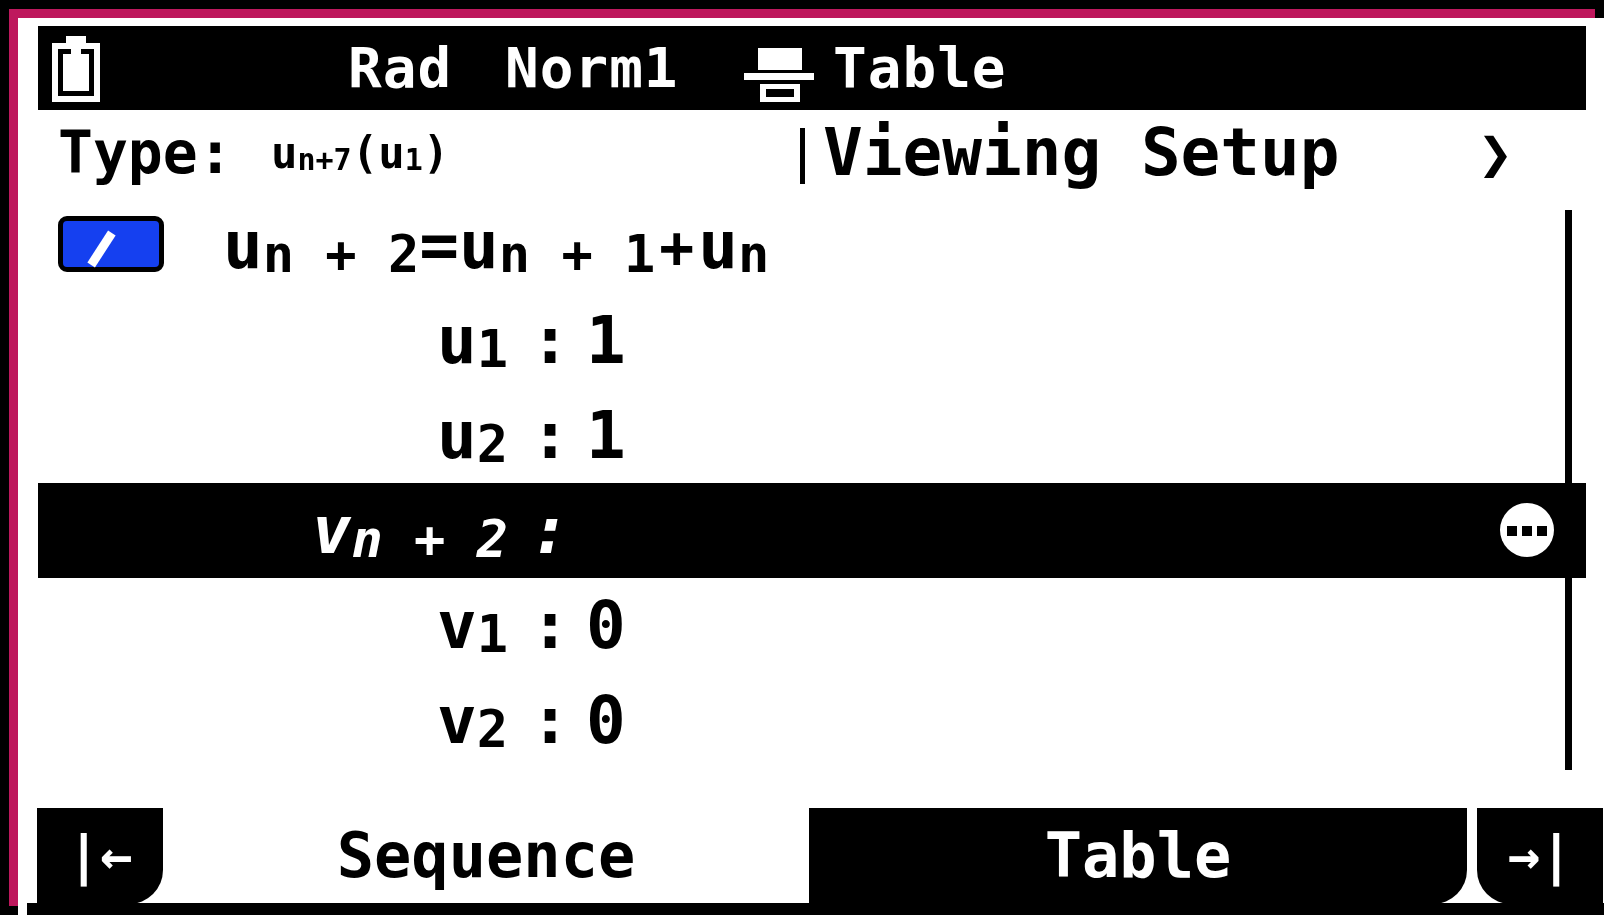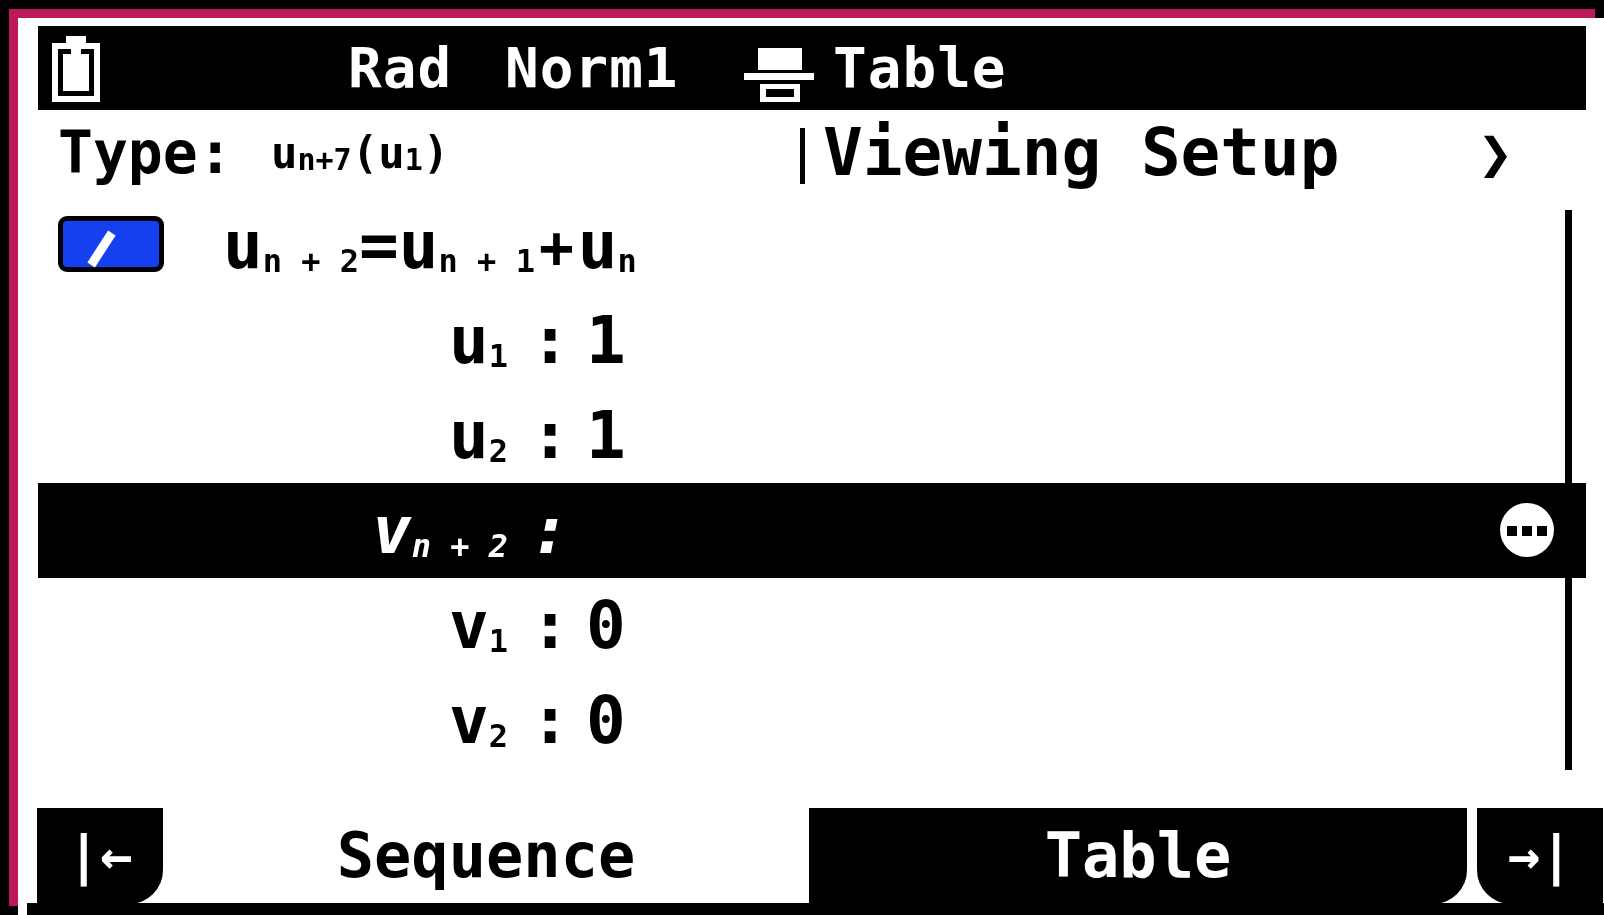"n + 2" .eq-text .sub { font-size: 32px -> 52px }
